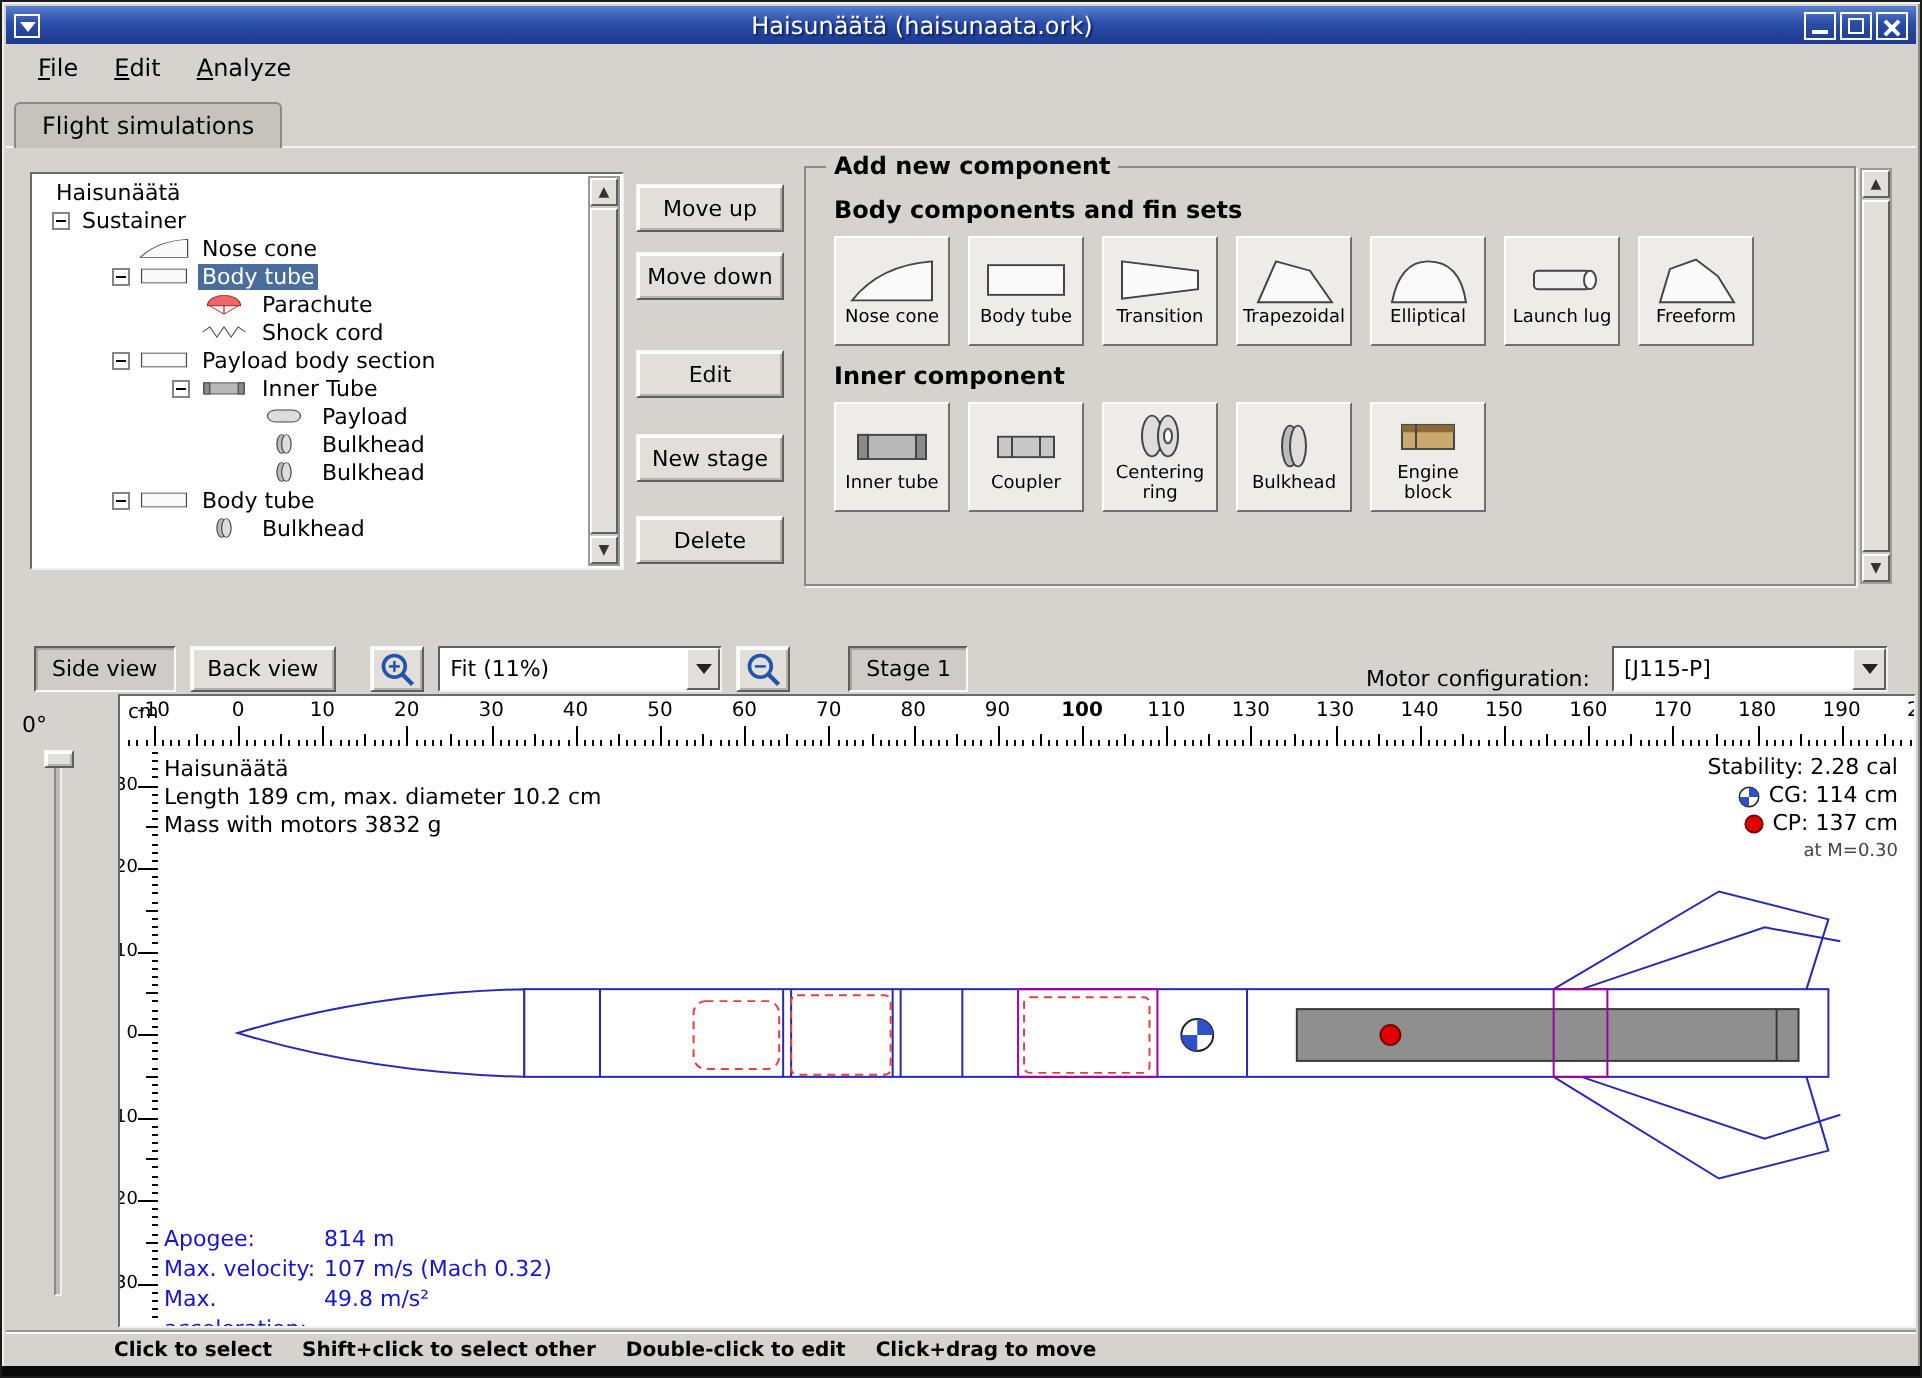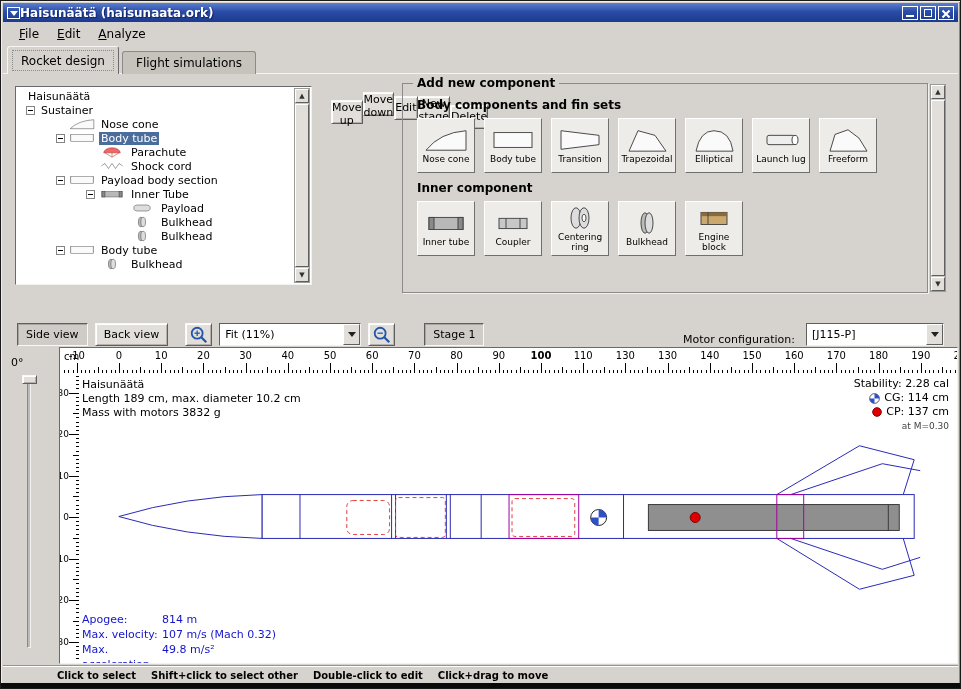"Haisunäätä (haisunaata.ork)" .title-text { font-weight: bold -> normal; text-align: none -> center }
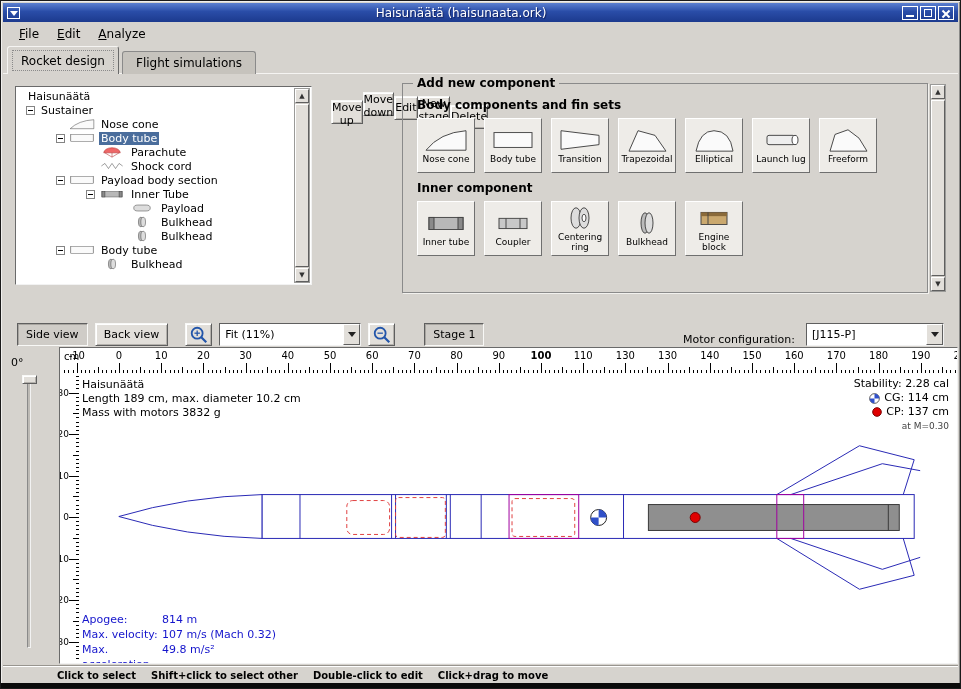"Rocket design" div.tab { html: <div>Rocket design</div> -> none }
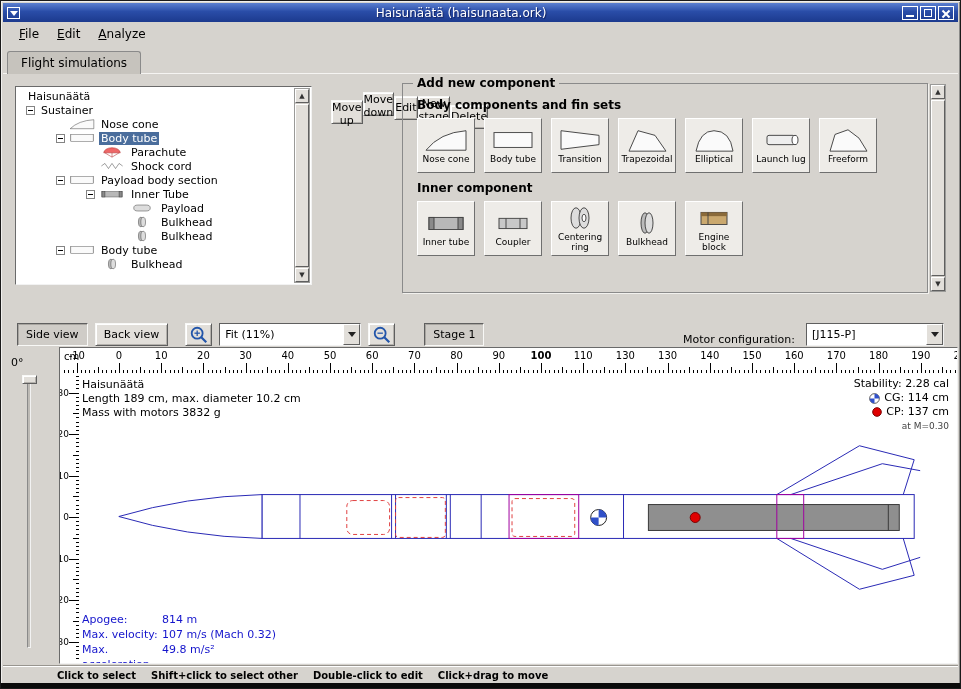"Move up" .action-col { align-items: center -> none; flex-direction: none -> column; left: 330px -> 317px }
